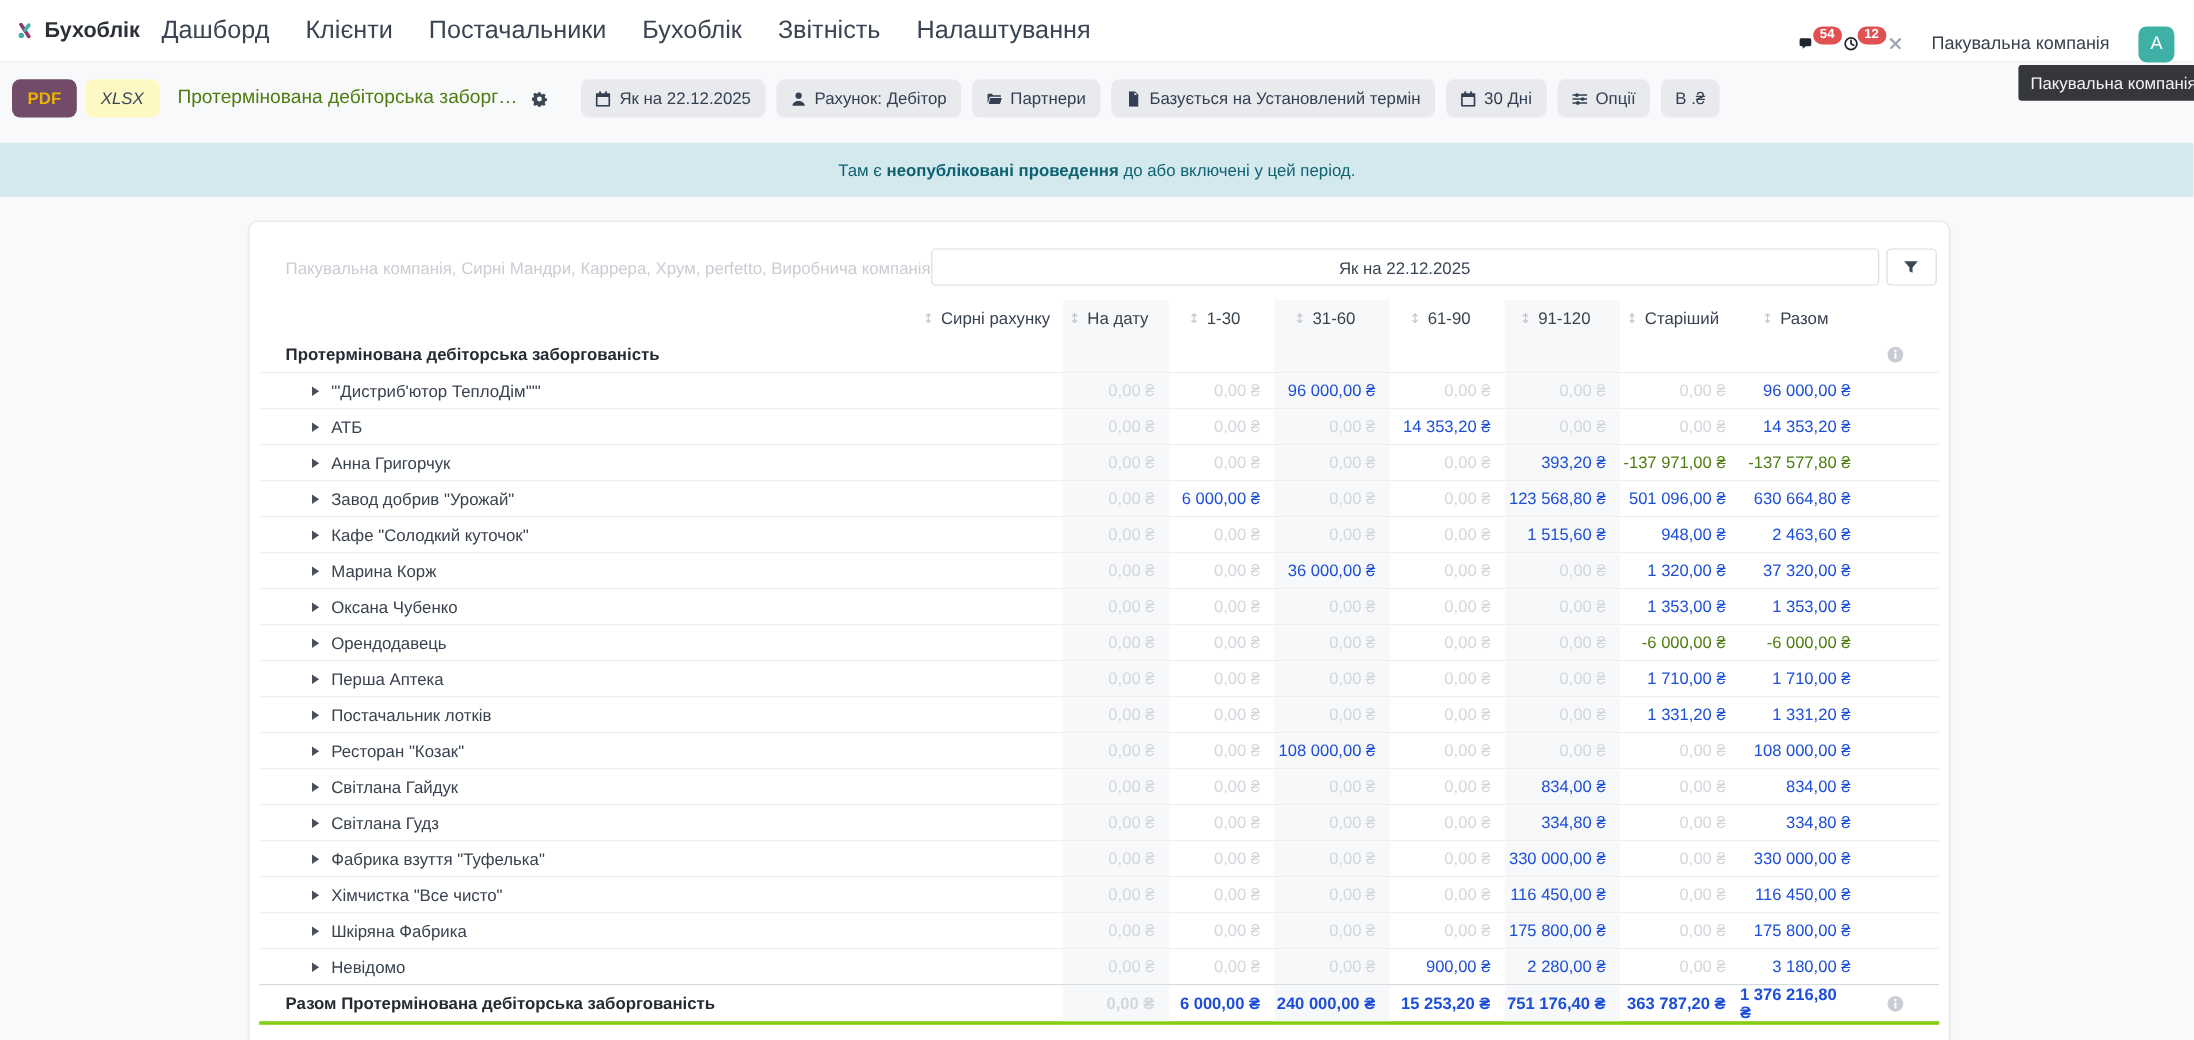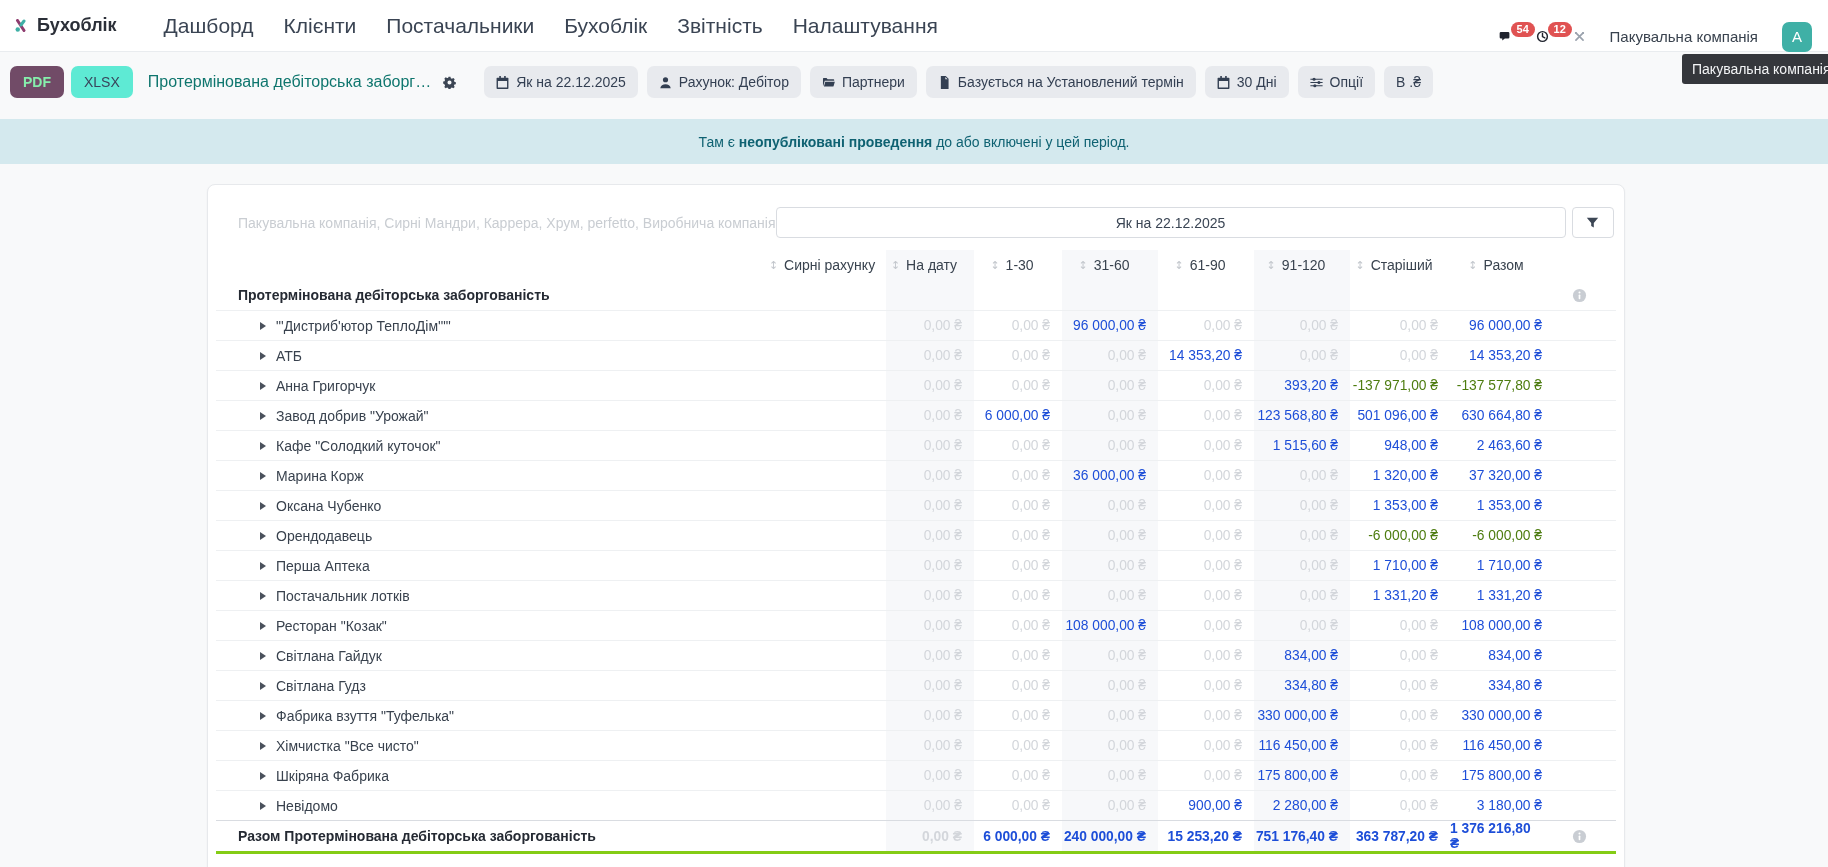"Бухоблік" .nav-left { gap: 43px -> 14px }
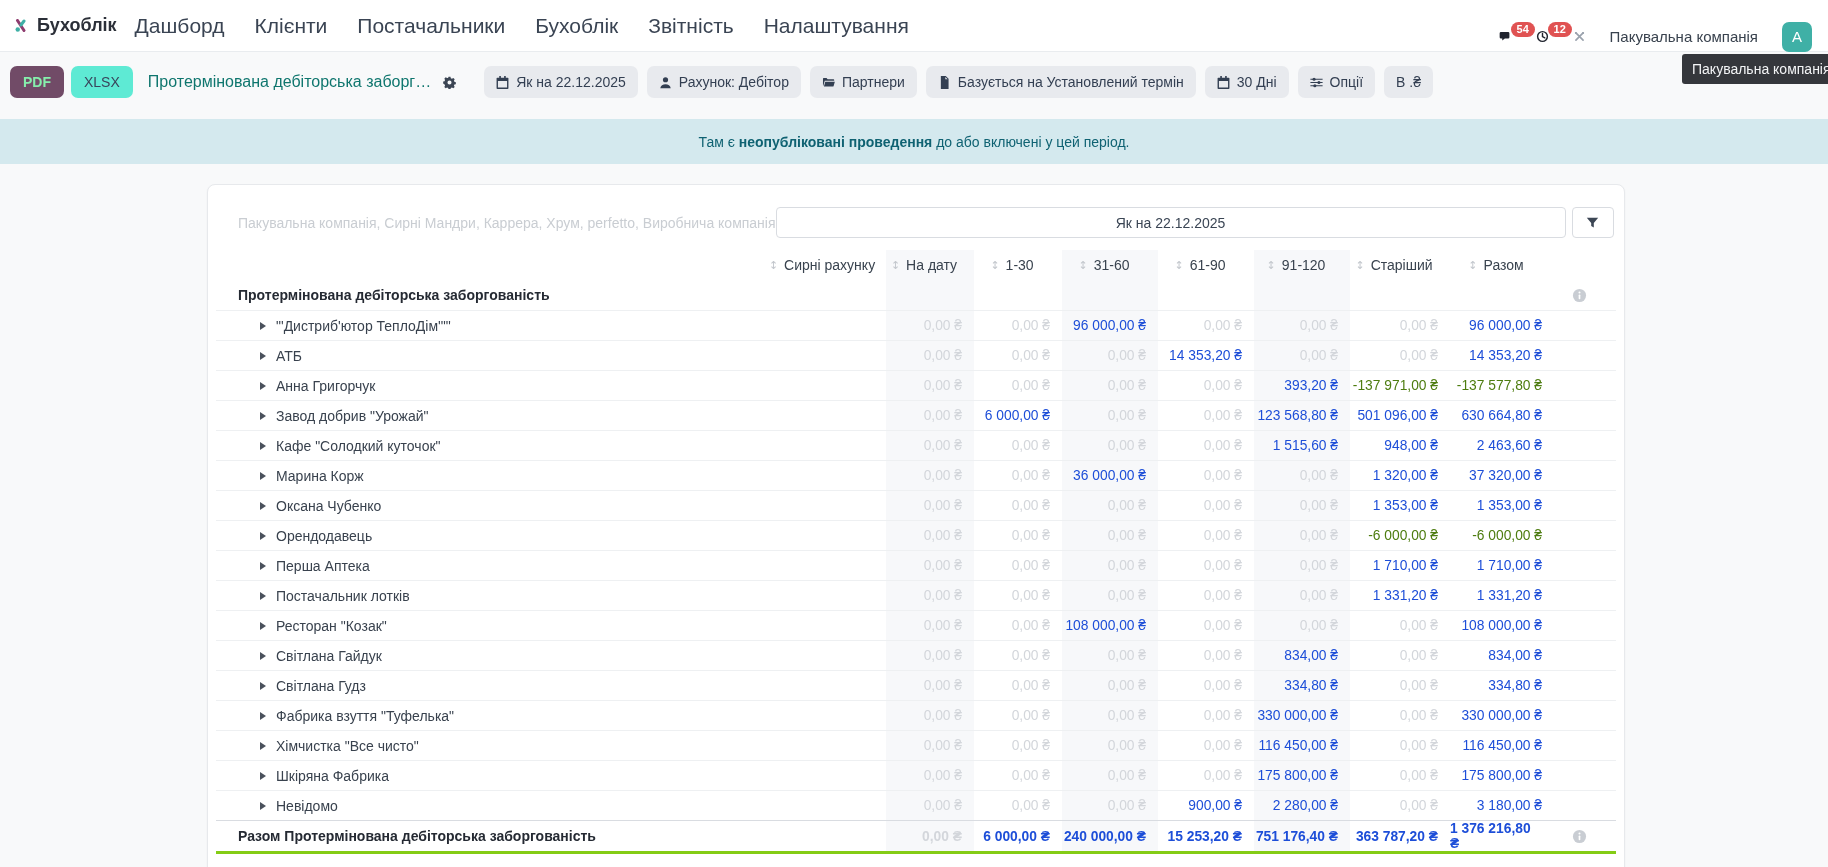"PDF" .btn-pdf { color: #86efac -> #eab308 }
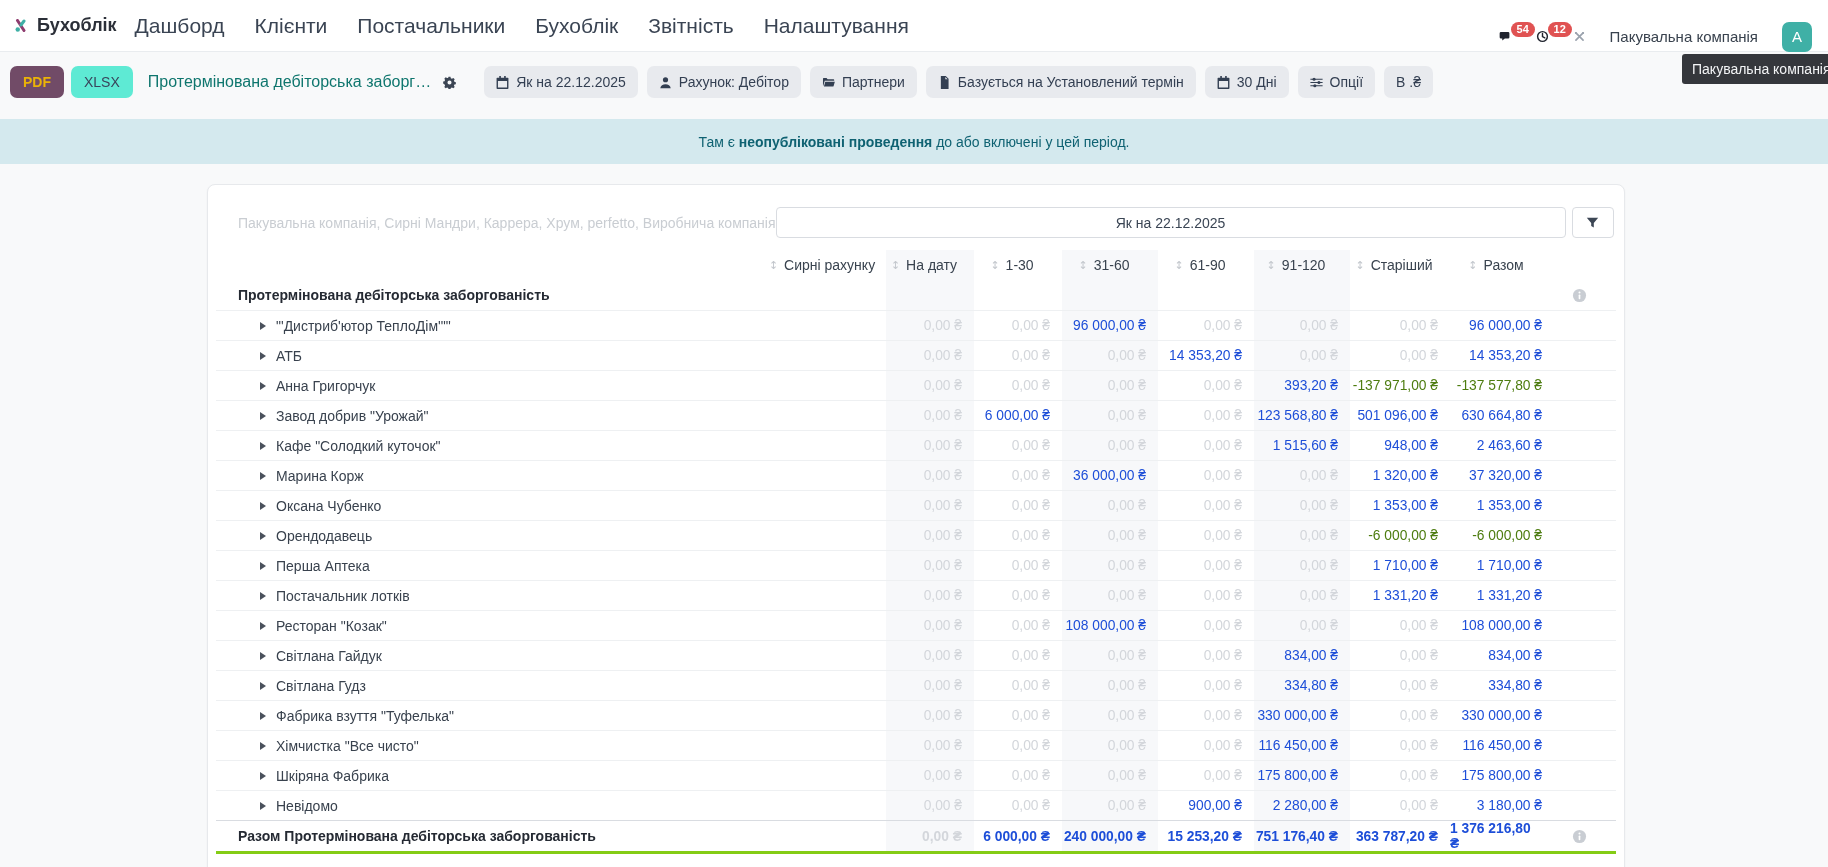"XLSX" .btn-xlsx { background: #5eead4 -> #fef9c3; font-style: none -> italic }
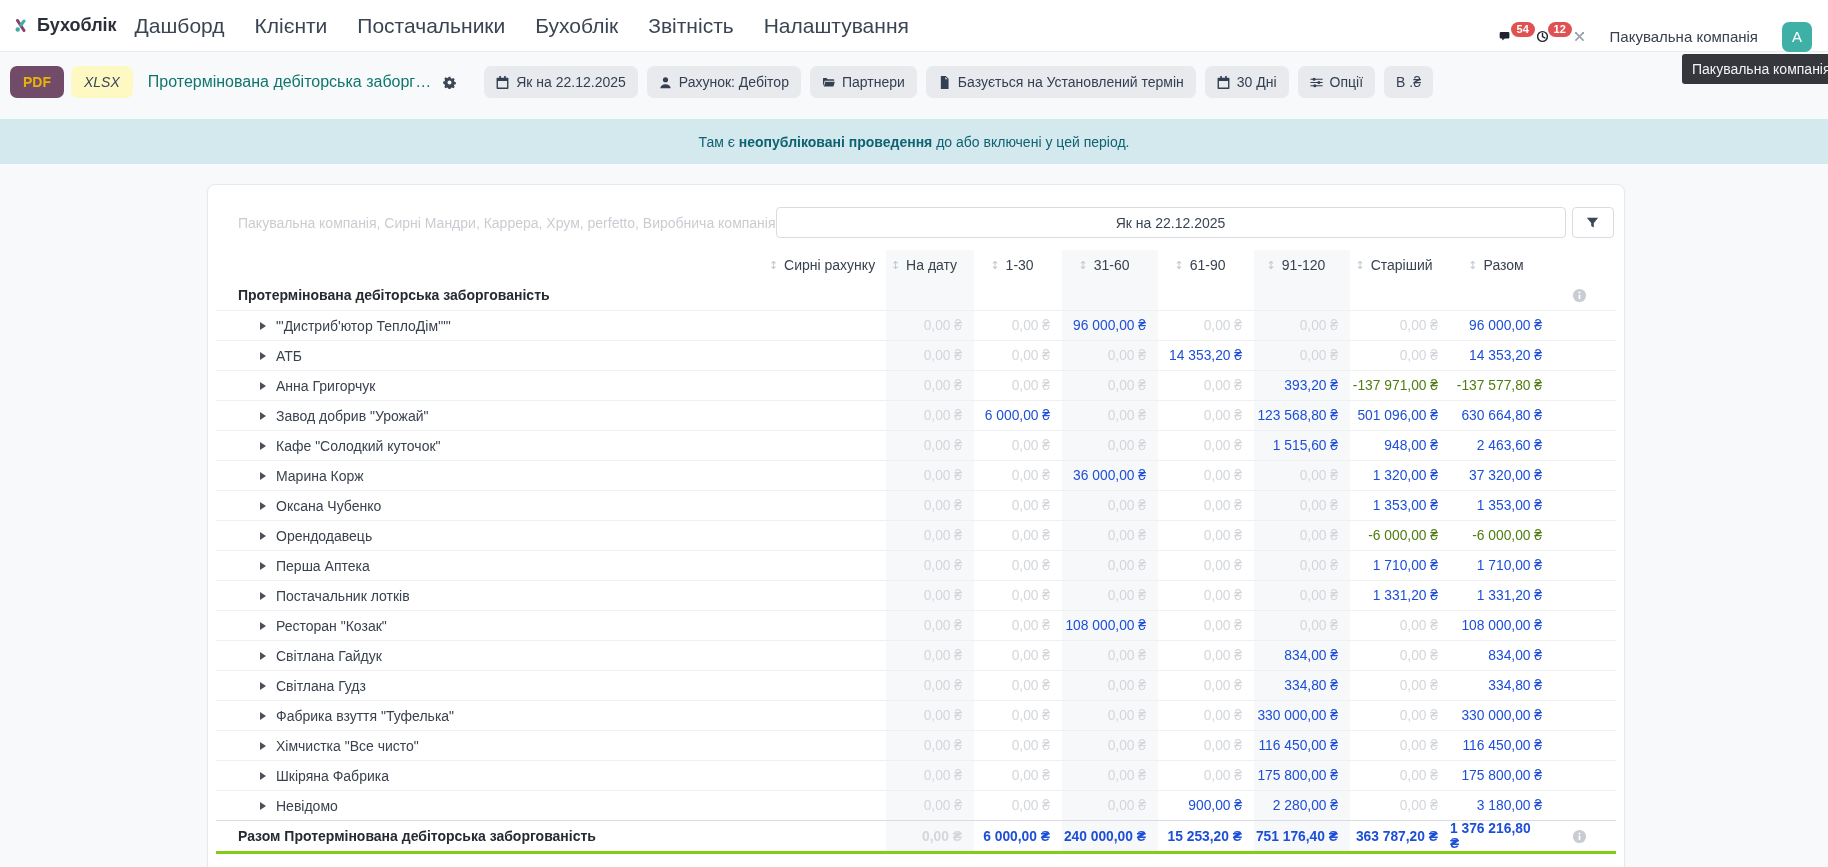"Протермінована дебіторська заборг…" .rep-title { color: #0f766e -> #4d7c0f }
